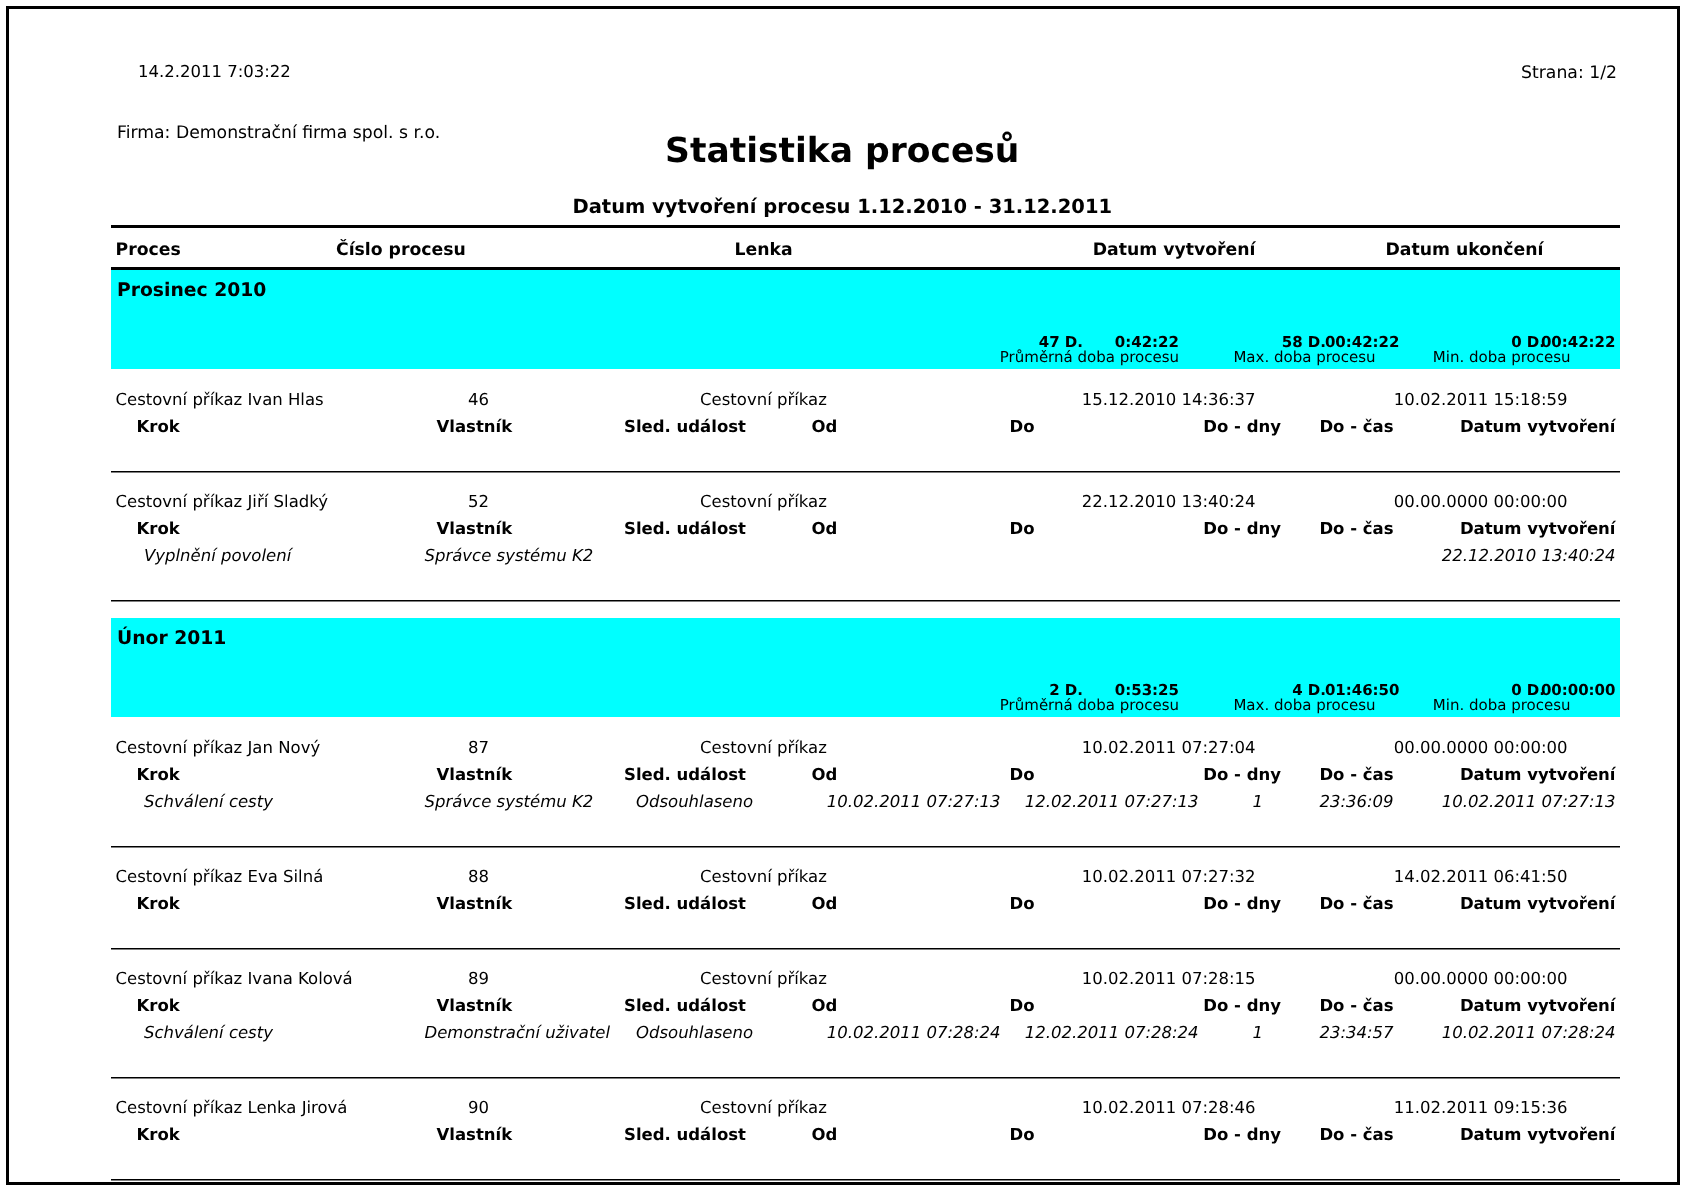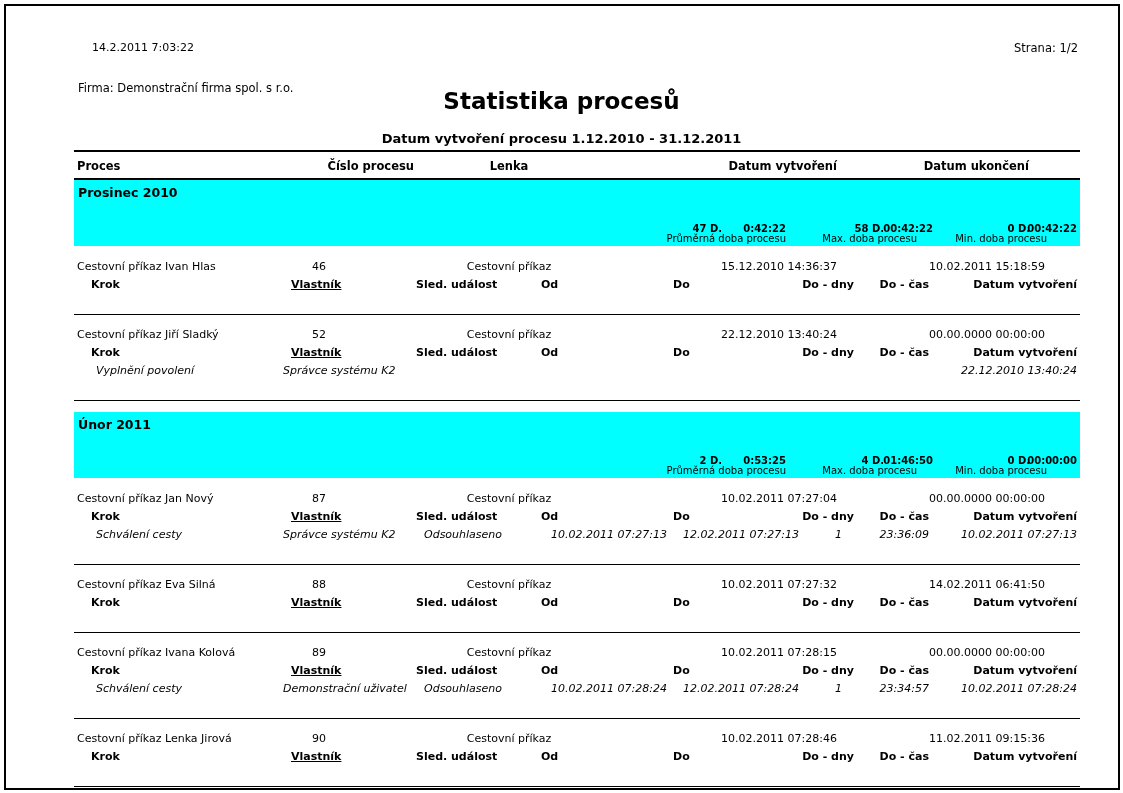"Číslo procesu" .mh-cislo { text-align: right -> left }
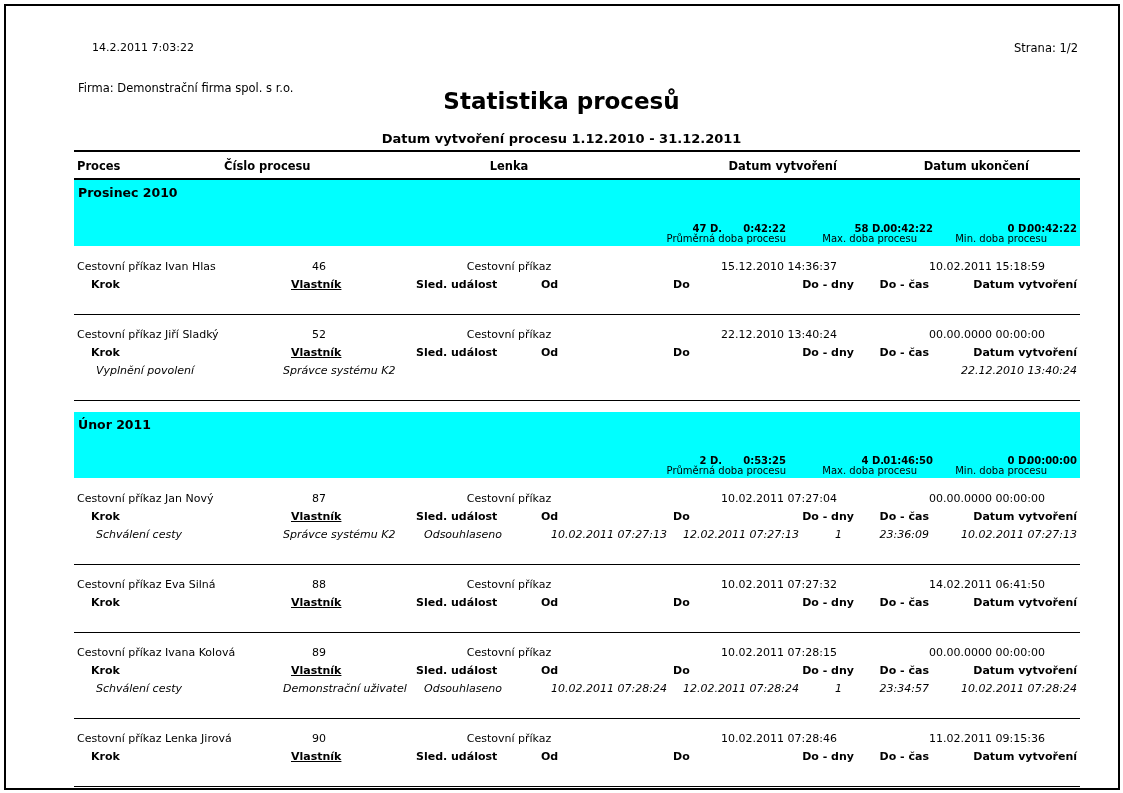"Vlastník" .h-vlastnik { text-decoration: underline -> none }
